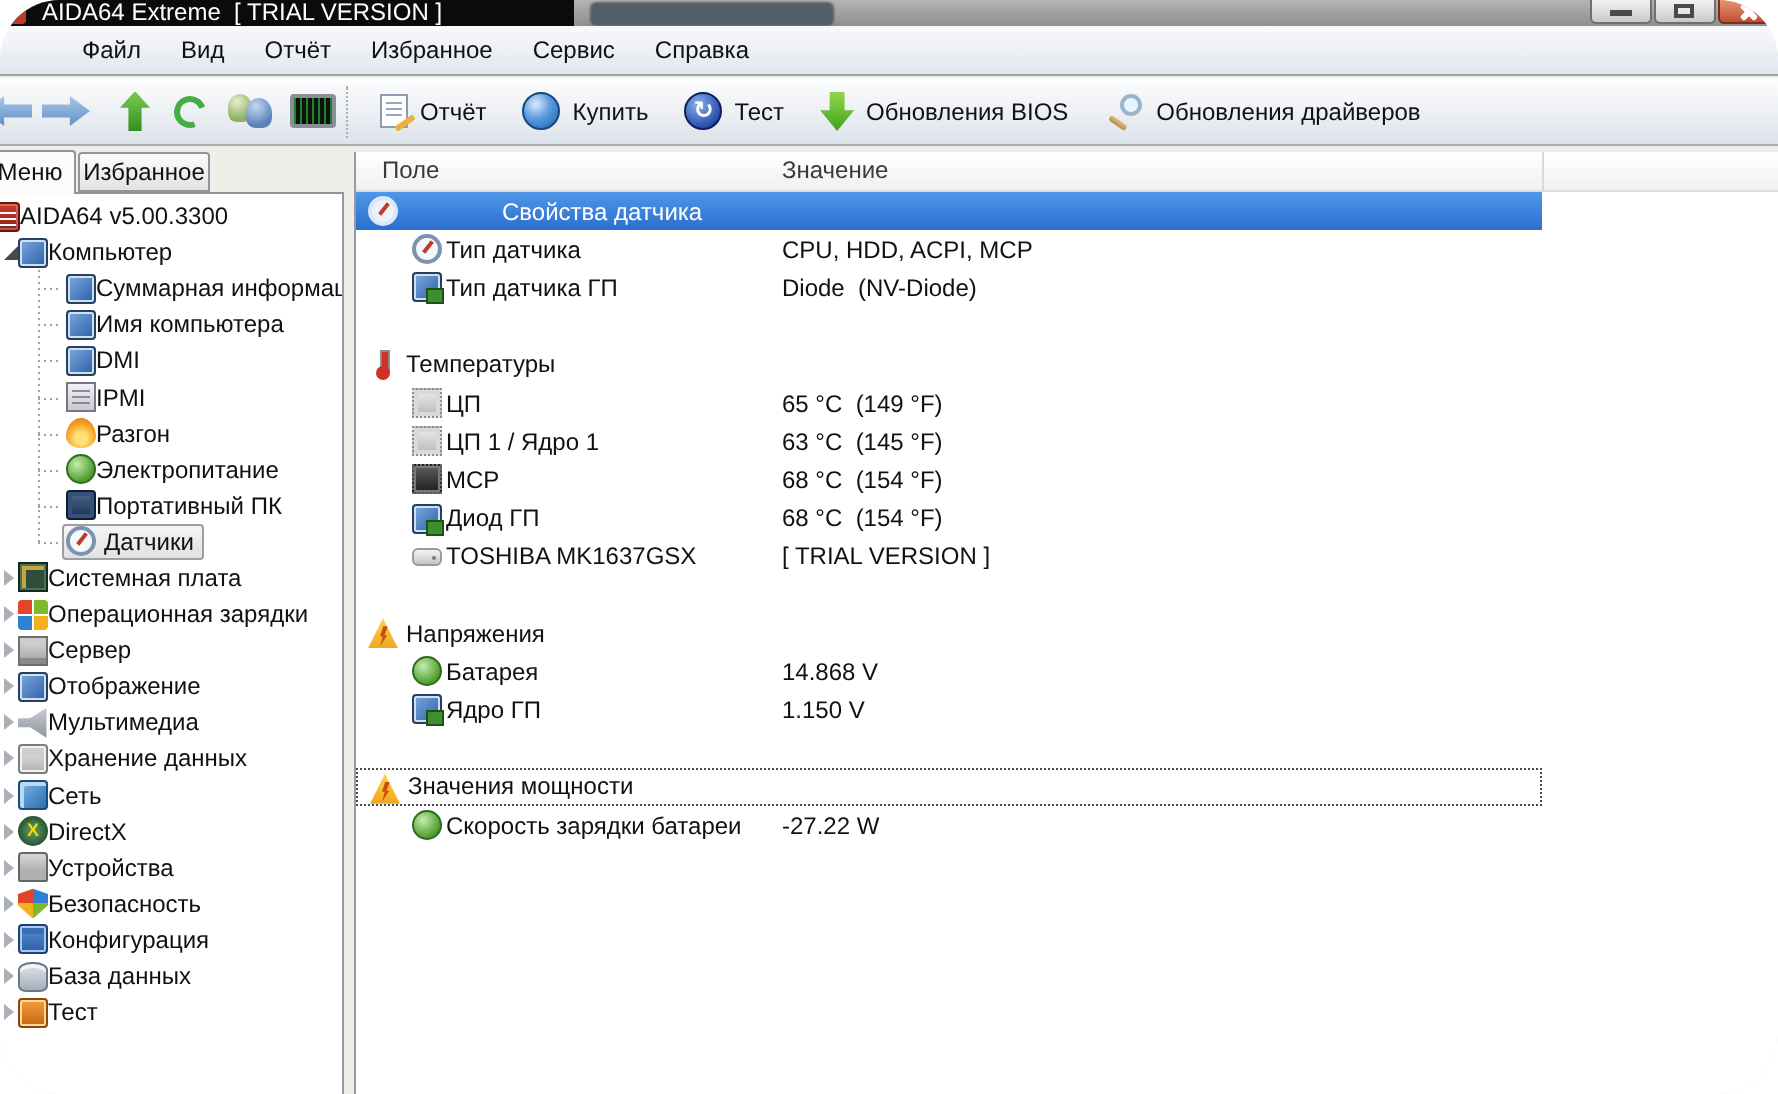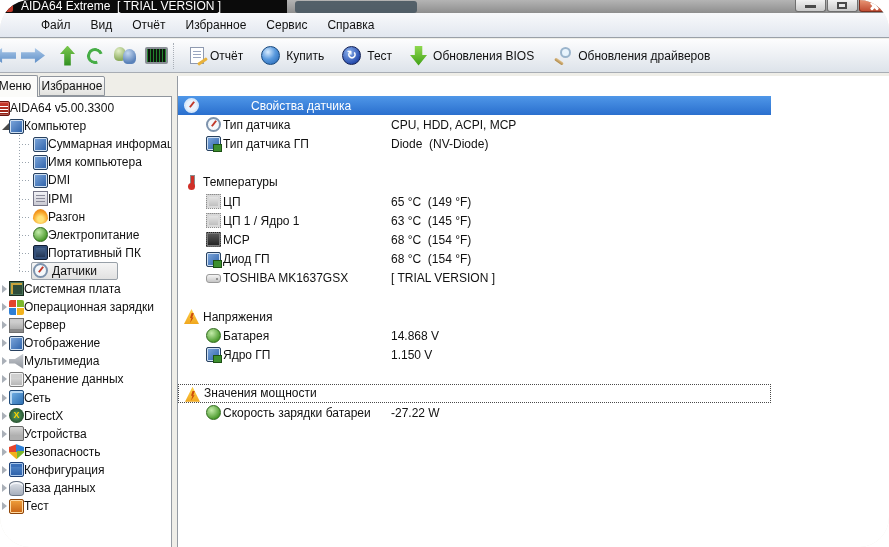"Поле" div.mp-header { html: none -> <div> <span>Поле</span> <span>Значение</span> <span></span> </div> }
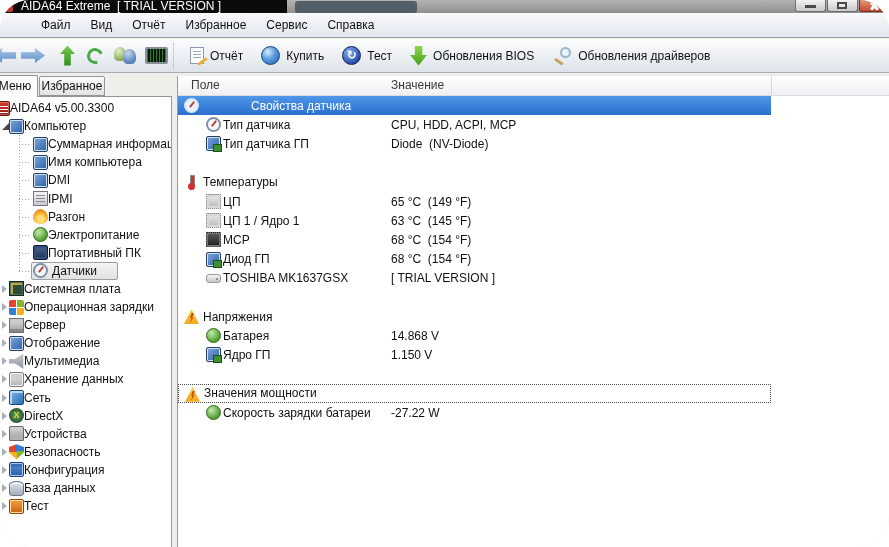"Датчики" .sel-box { padding: 0 20px 0 1px -> 0 4px 0 1px }
